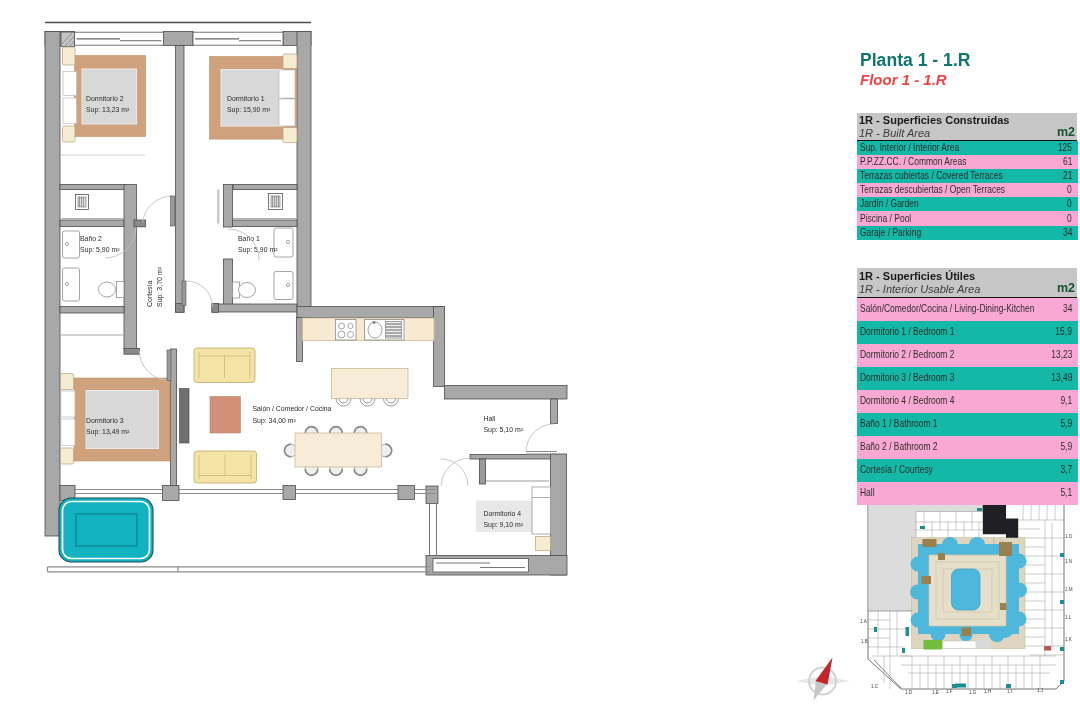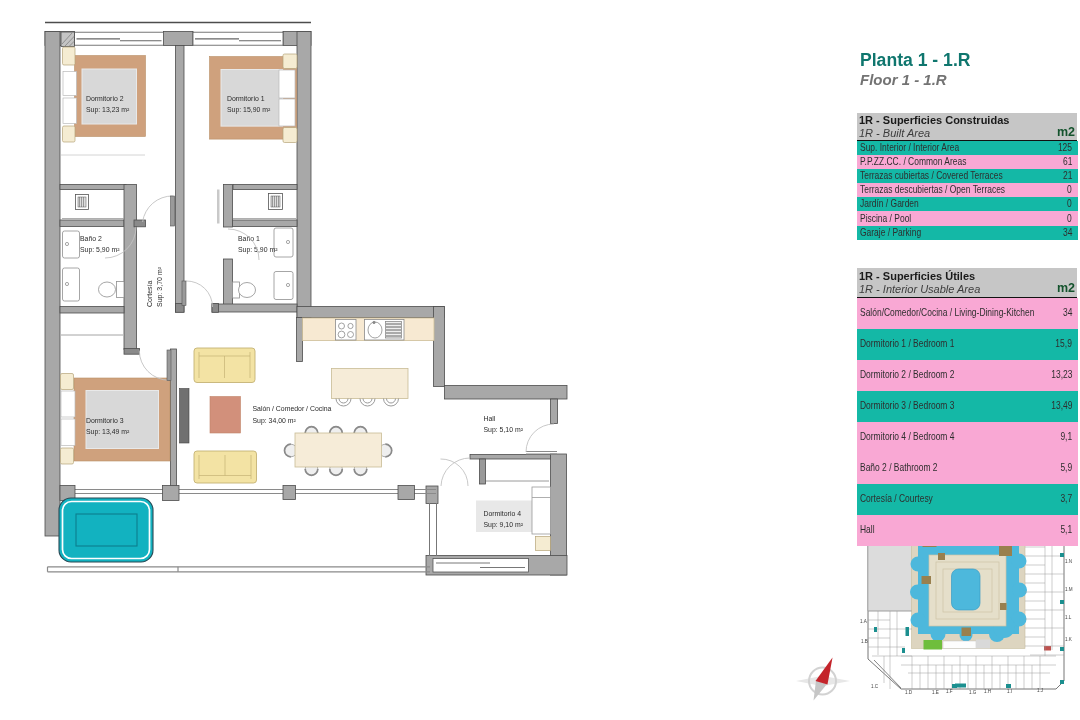"Floor 1 - 1.R" #subtitle { color: #737373 -> #ef4444 }
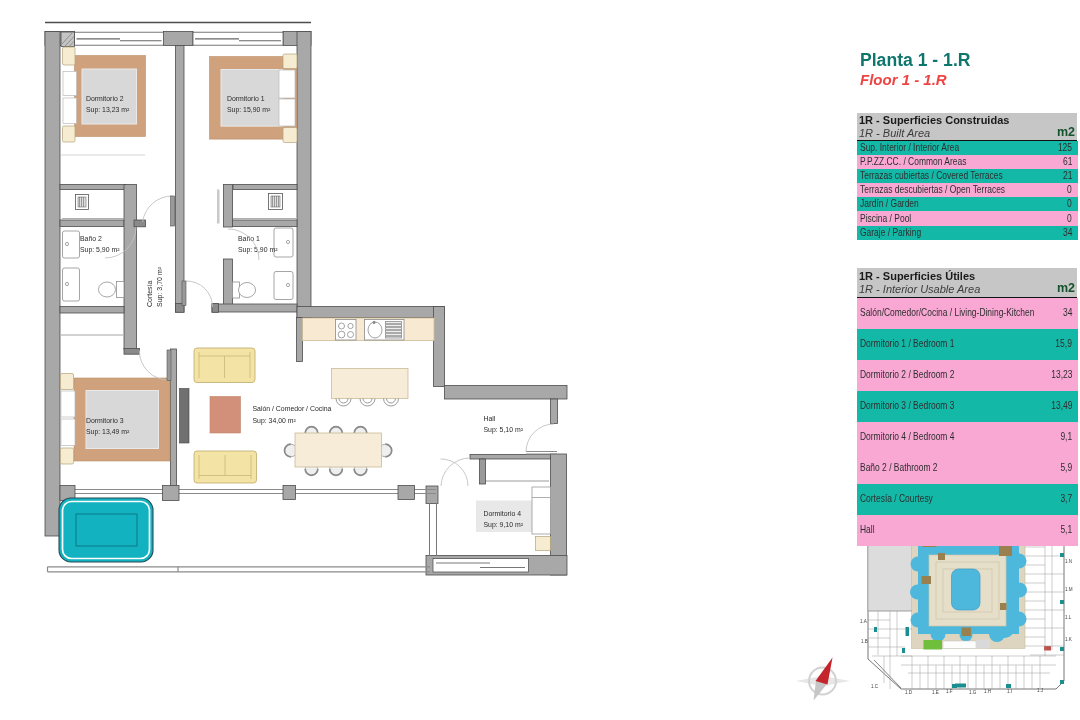"Salón/Comedor/Cocina /" table.t2 td { height: 31px -> 23px }
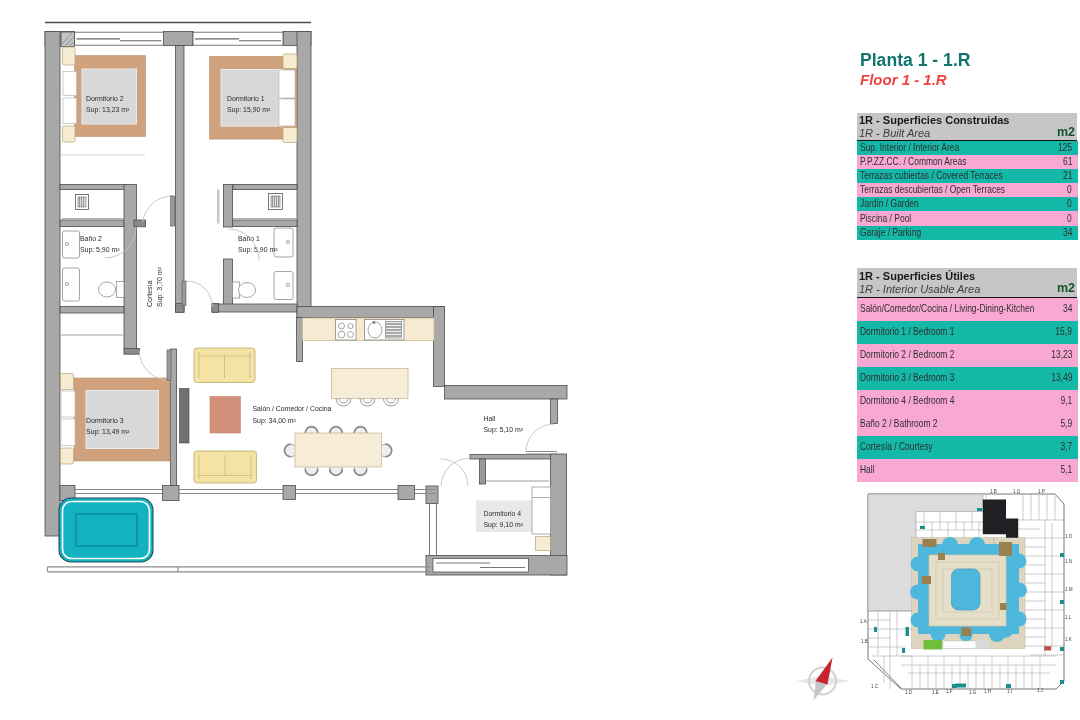"Baño 1 / Bathroom 1" tr.rw { html: none -> <tr> <td><span>Baño 1 / Bathroom 1</span></td> <td><span>5,9</span></td> </tr> }
